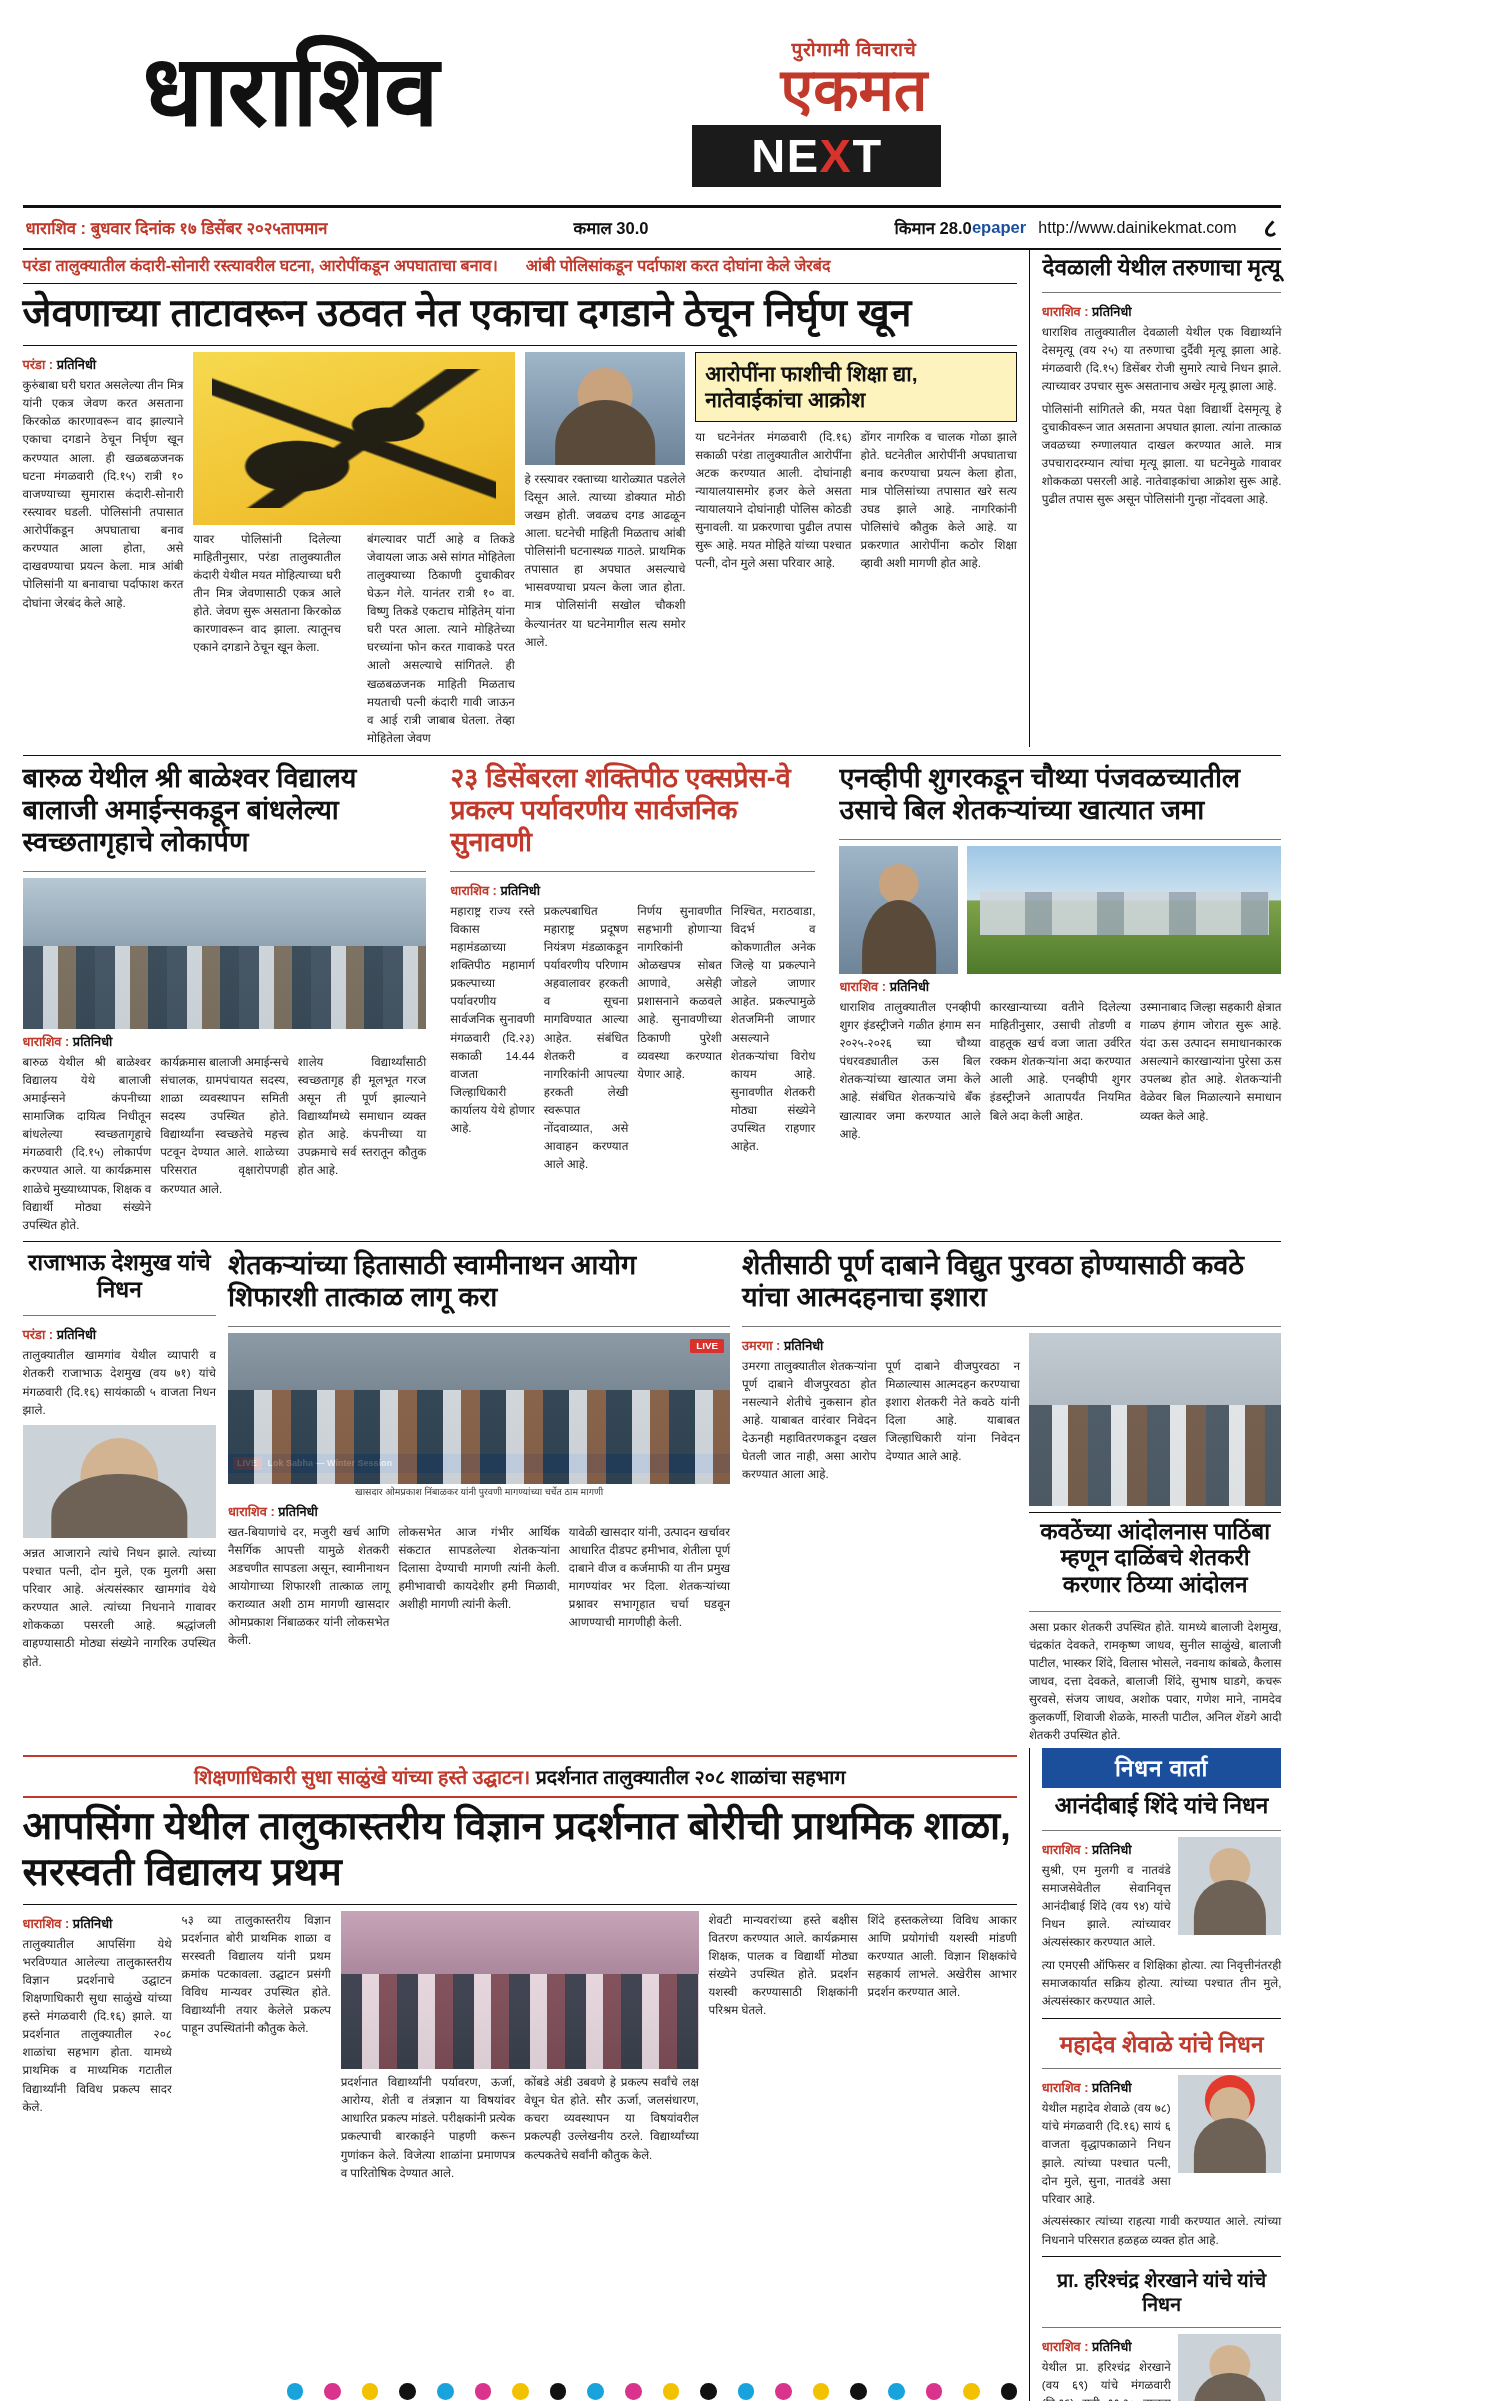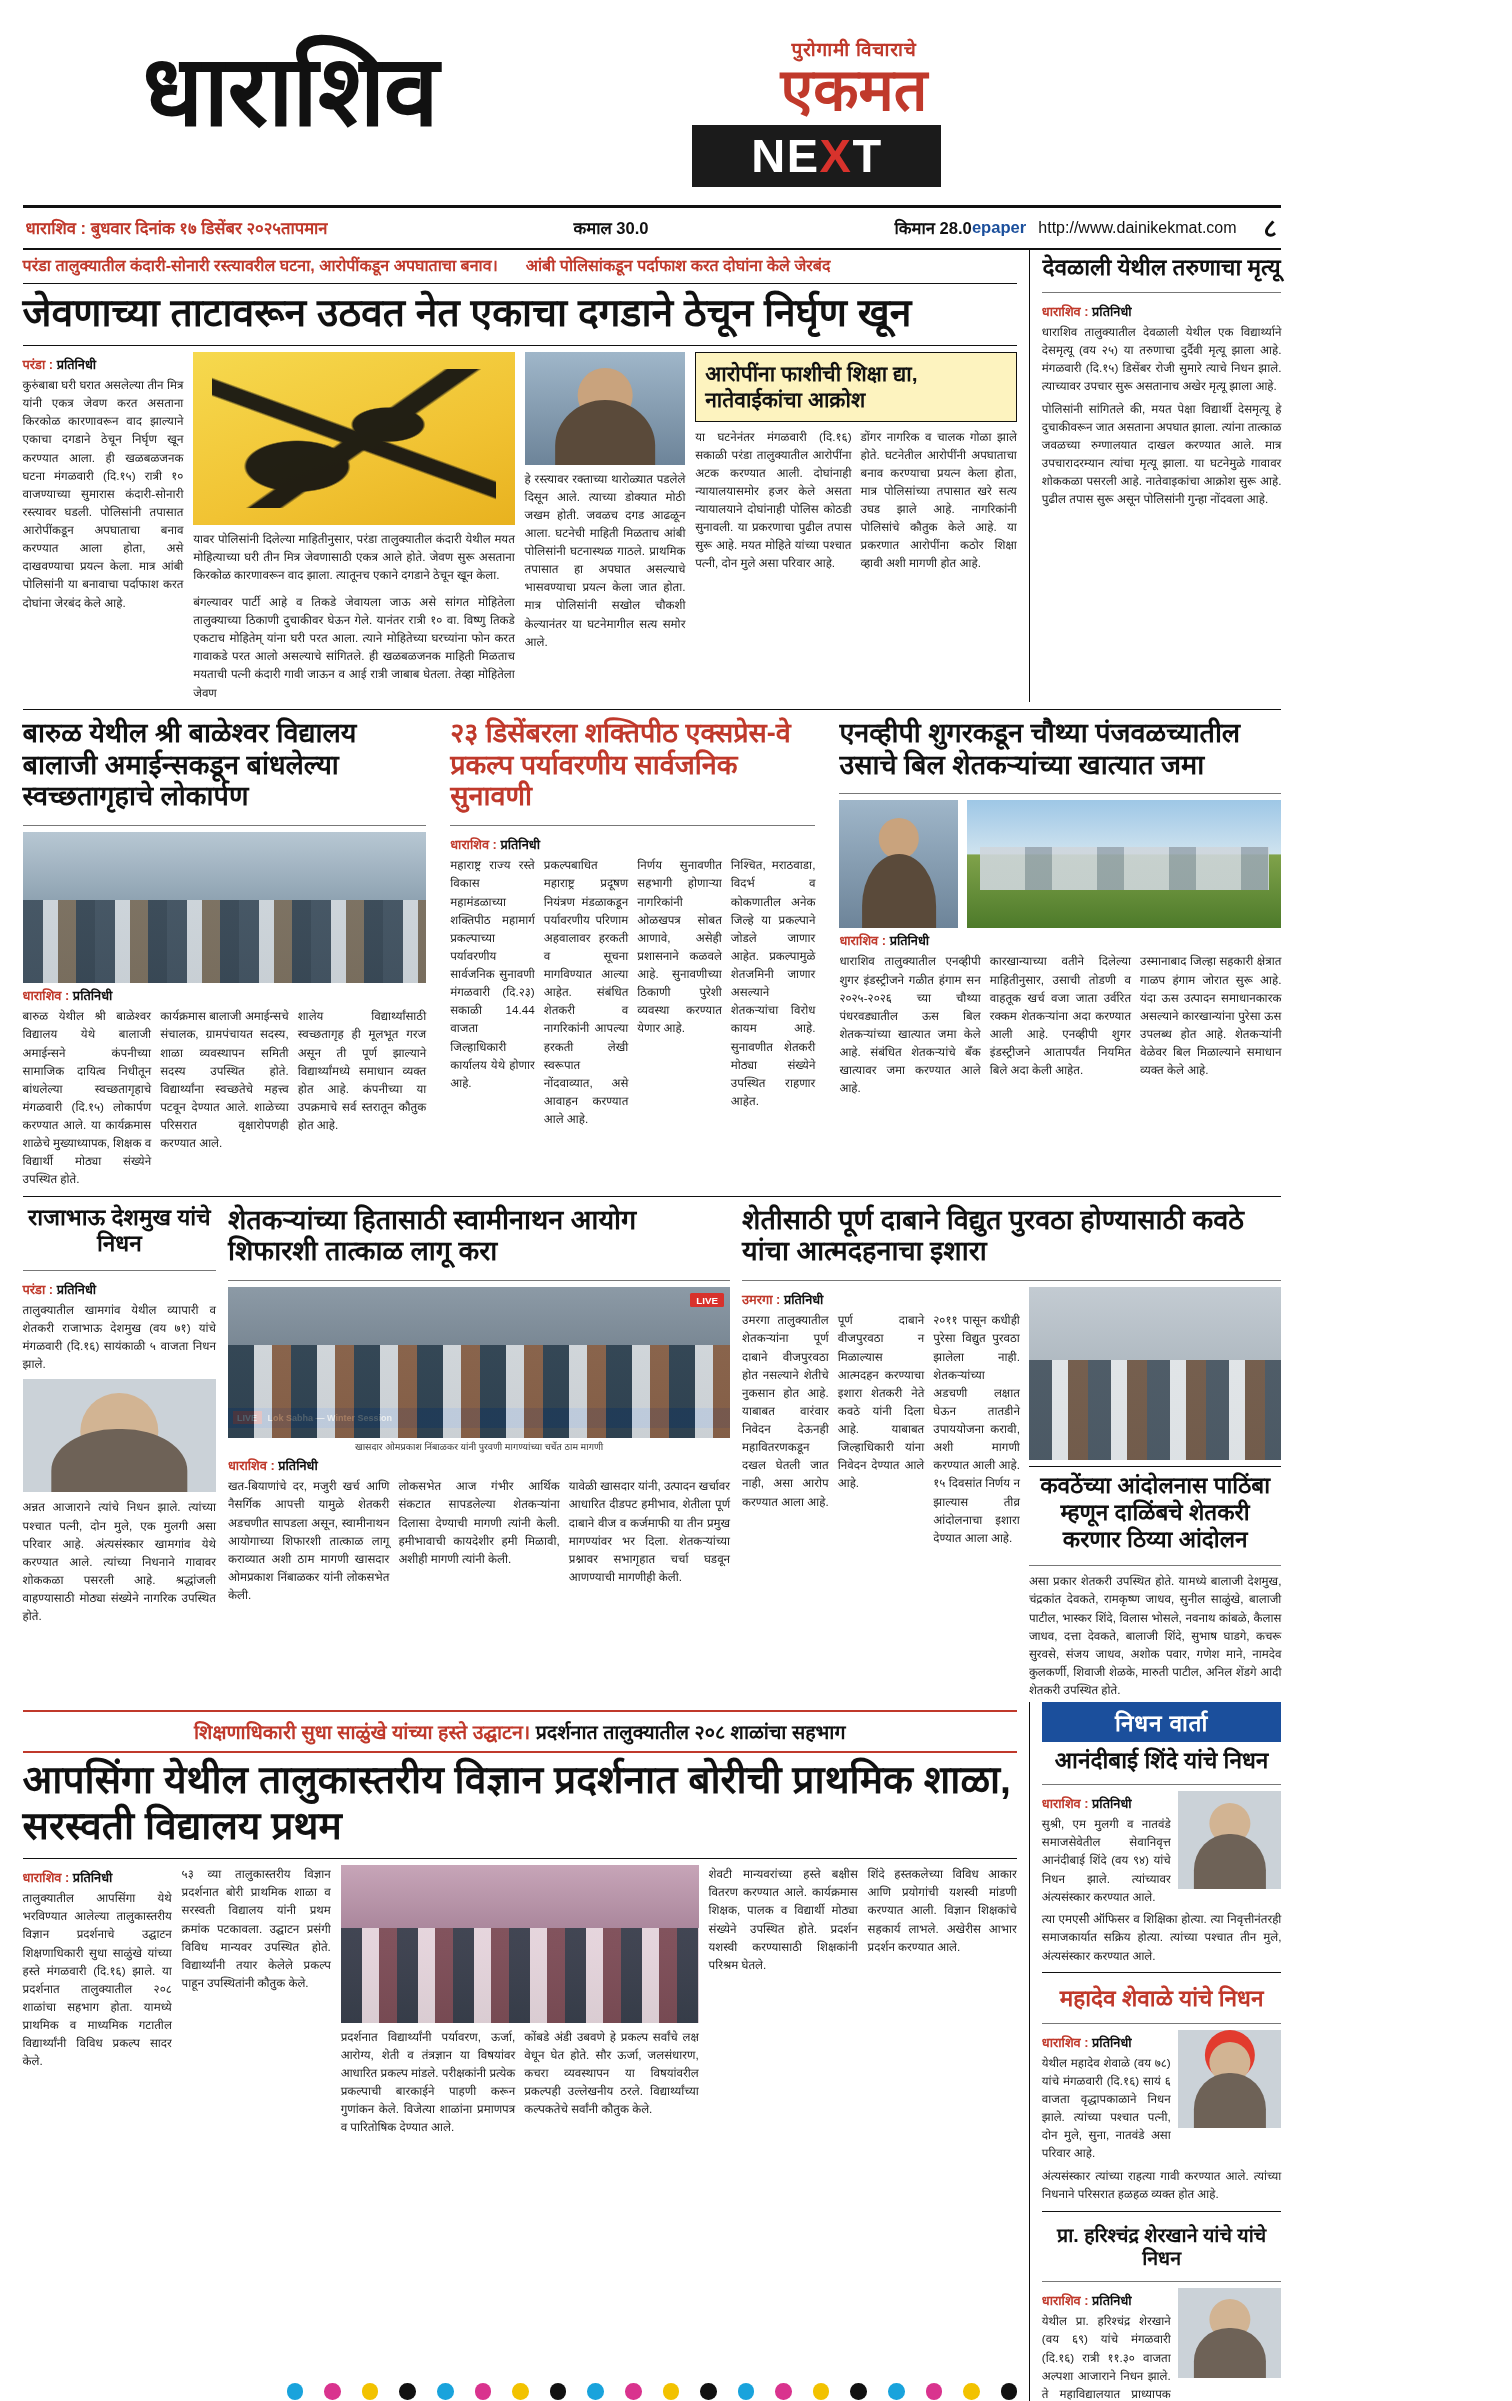"यावर पोलिसांनी दिलेल्या माहितीनुसार," div.flexcols { flex-direction: column -> none; gap: 9px -> 26px }
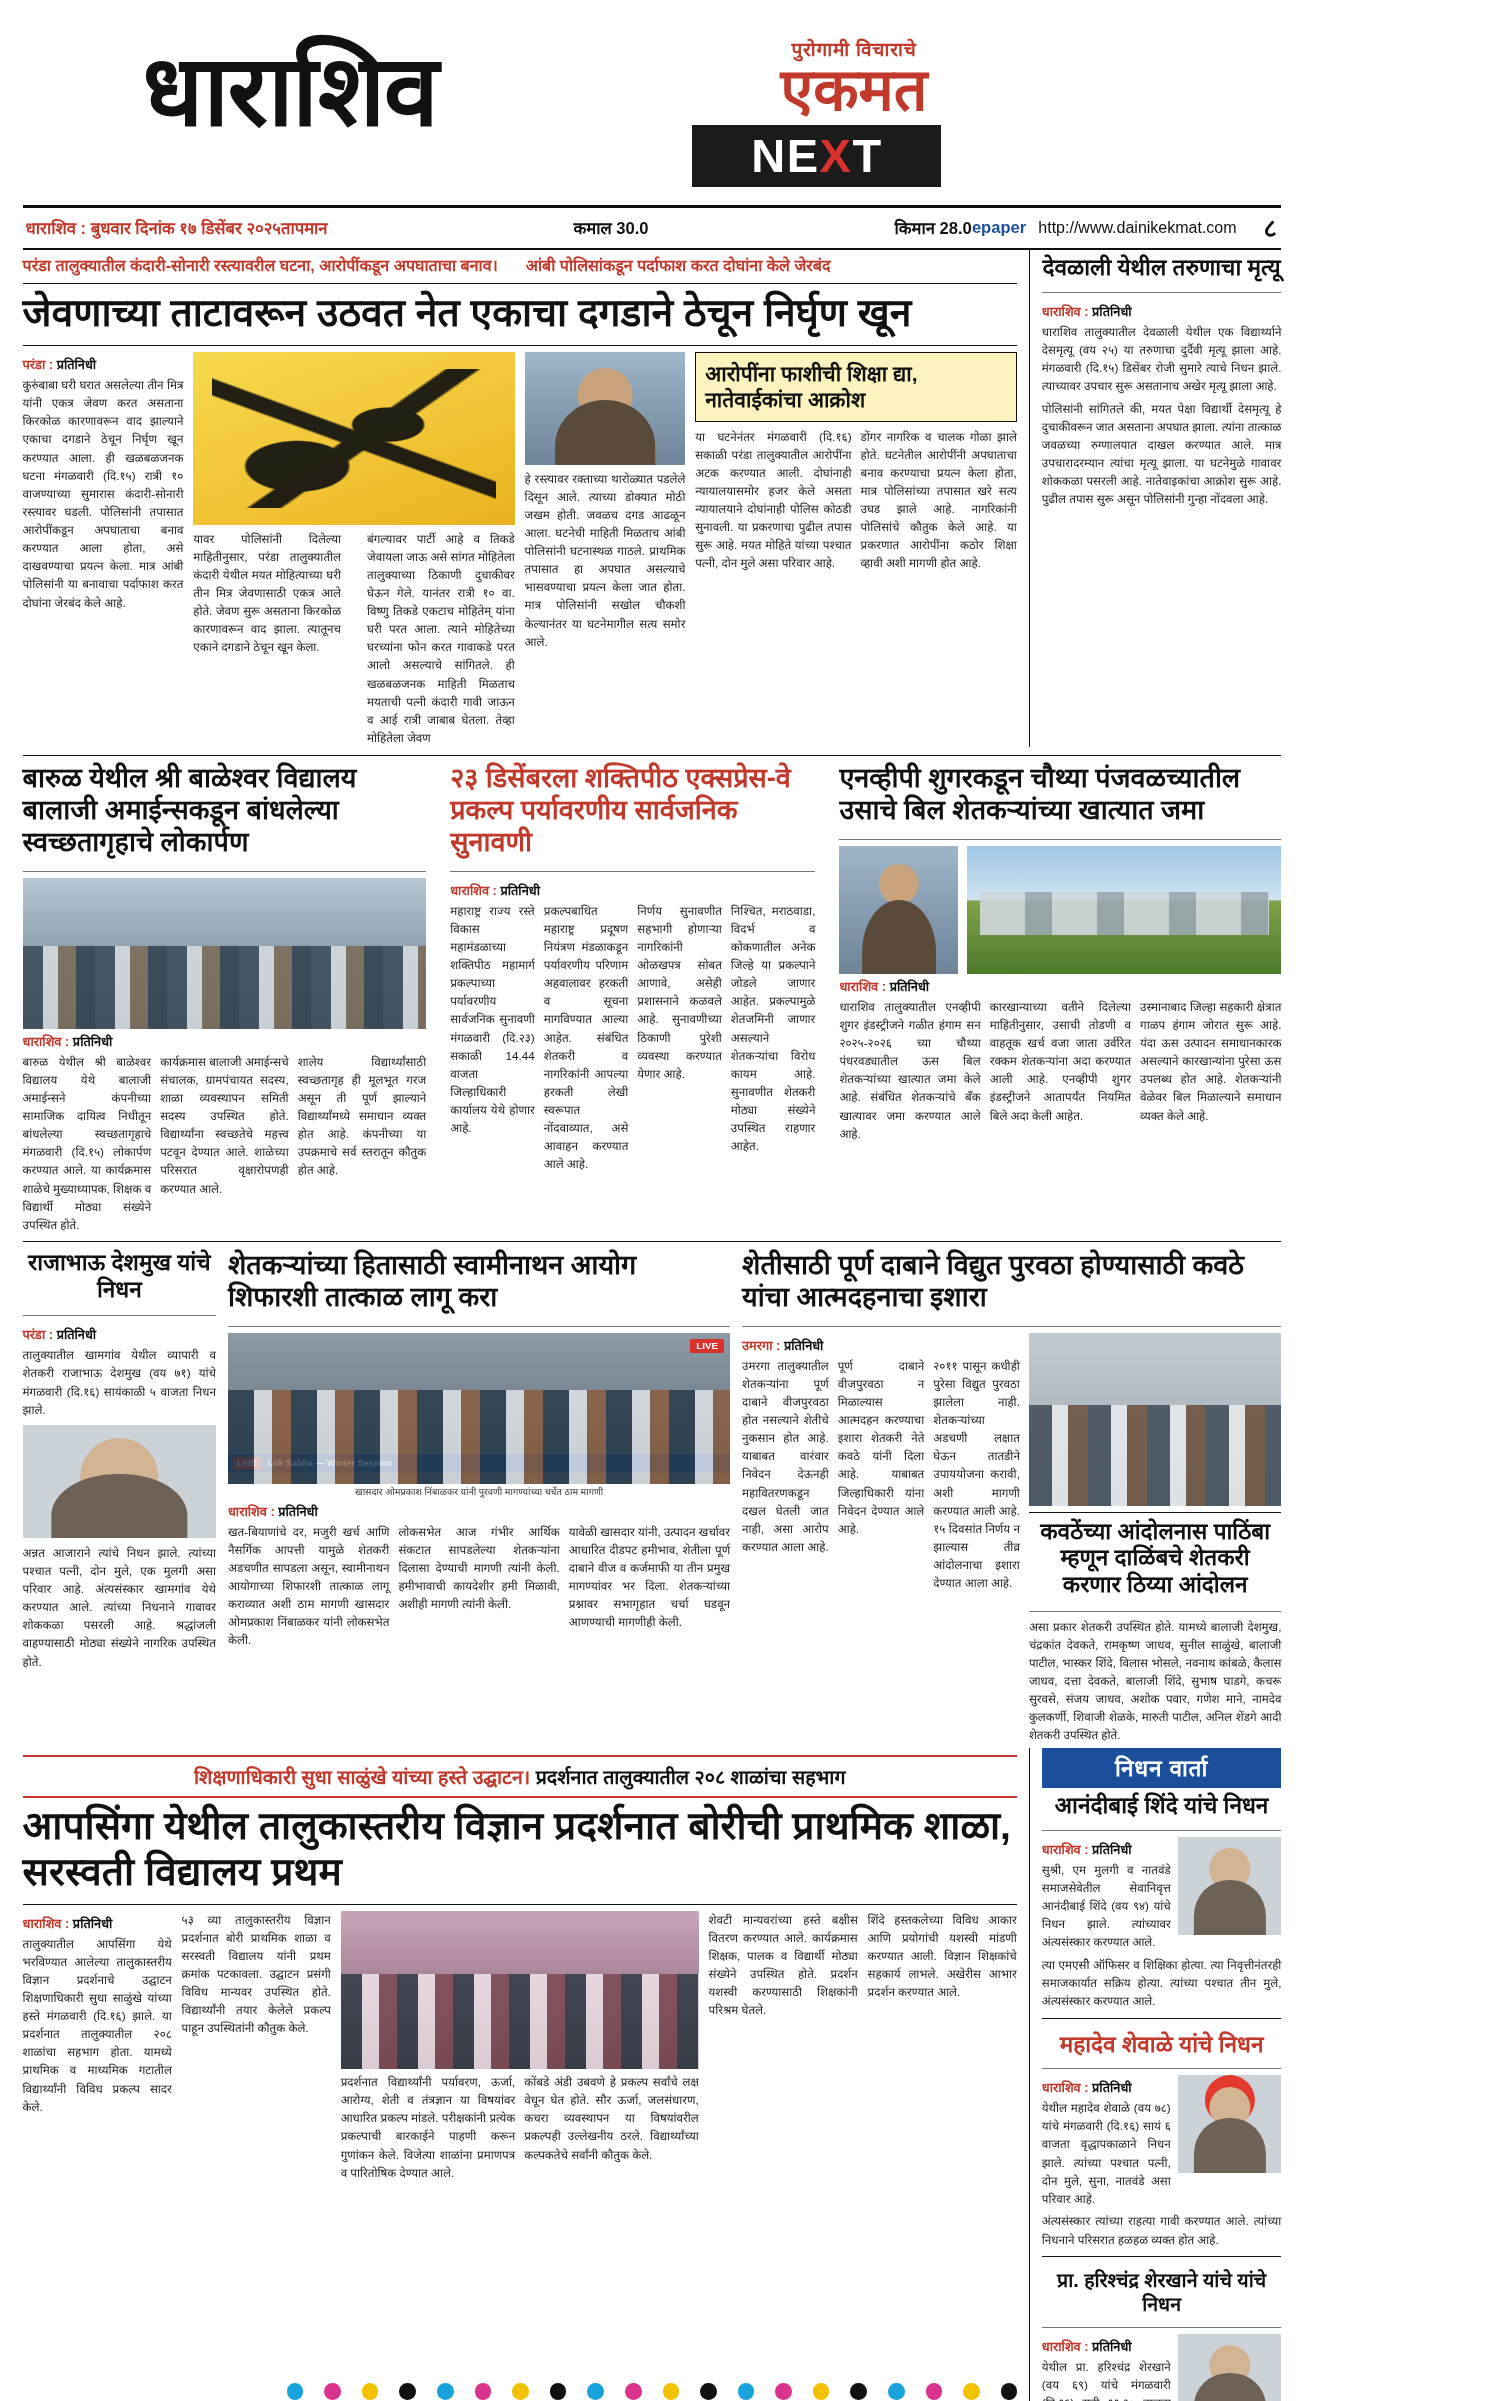"२०११ पासून कधीही पुरेसा विद्युत" div.body-text { html: <div>२०११ पासून कधीही पुरेसा विद्युत पुरवठा झालेला नाही. शेतकऱ्यांच्या अडचणी लक्षात घेऊन तातडीने उपाययोजना करावी, अशी मागणी करण्यात आली आहे. १५ दिवसांत निर्णय न झाल्यास तीव्र आंदोलनाचा इशारा देण्यात आला आहे.</div> -> none }
